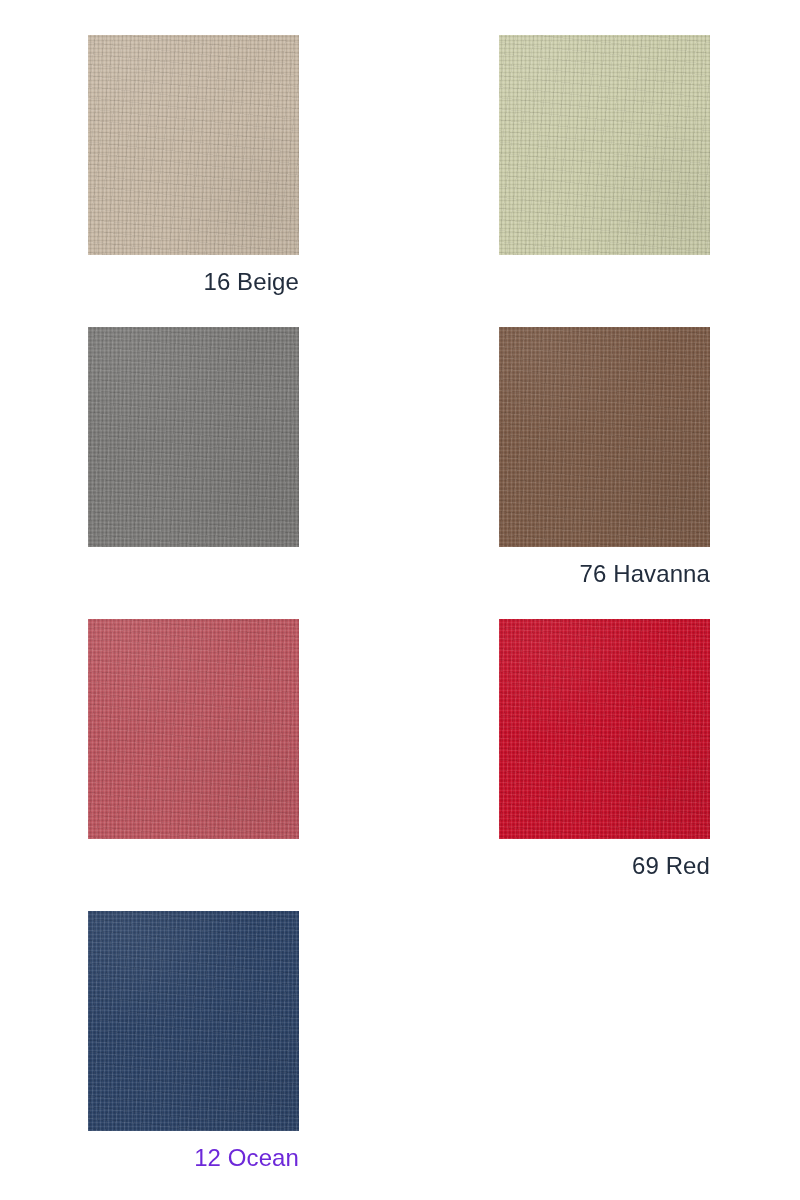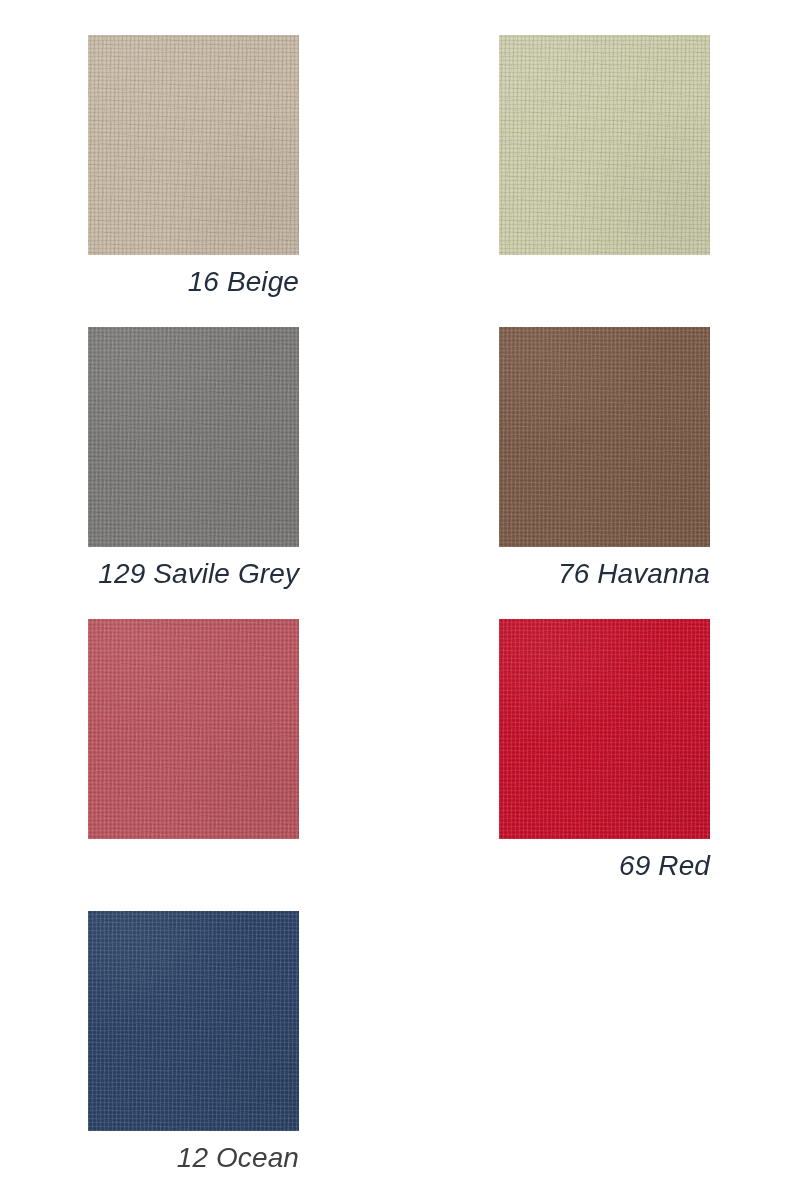"16 Beige" .swatch-label { font-size: 28px -> 24px; font-style: italic -> none }
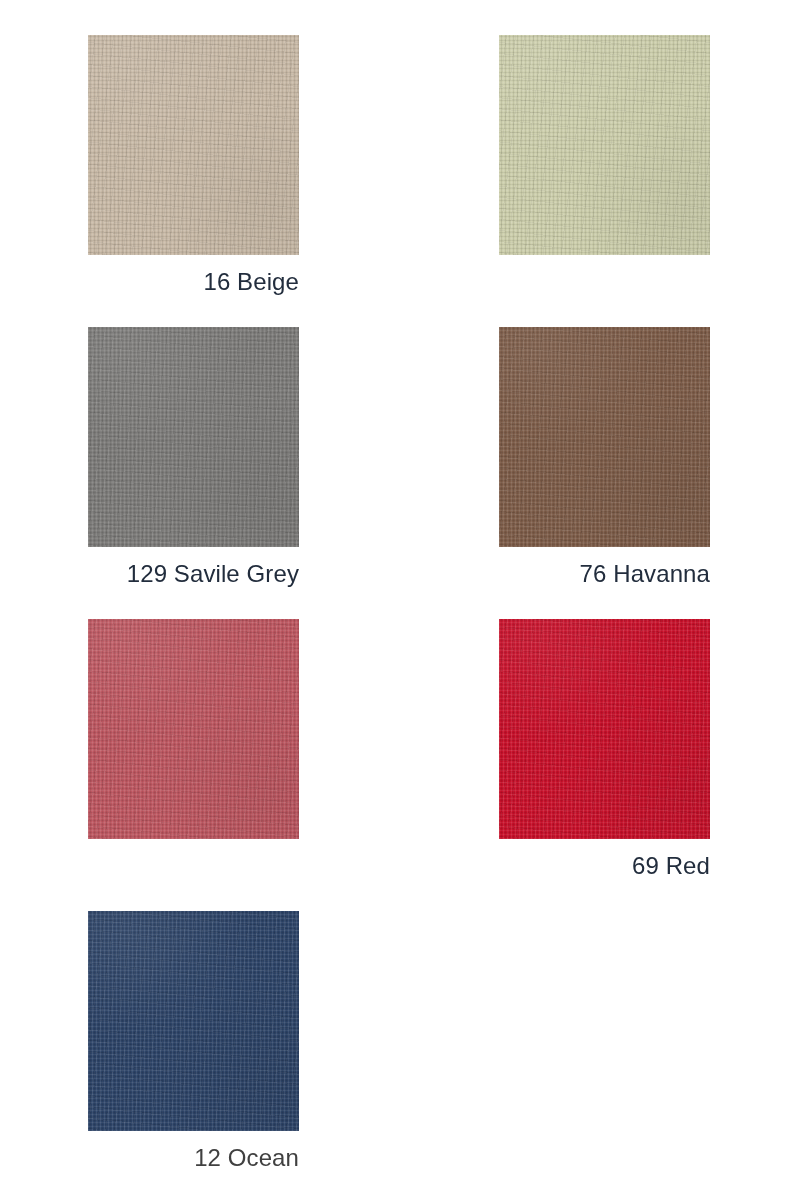"129 Savile Grey" div.swatch-label { html: <div>129 Savile Grey</div> -> none }
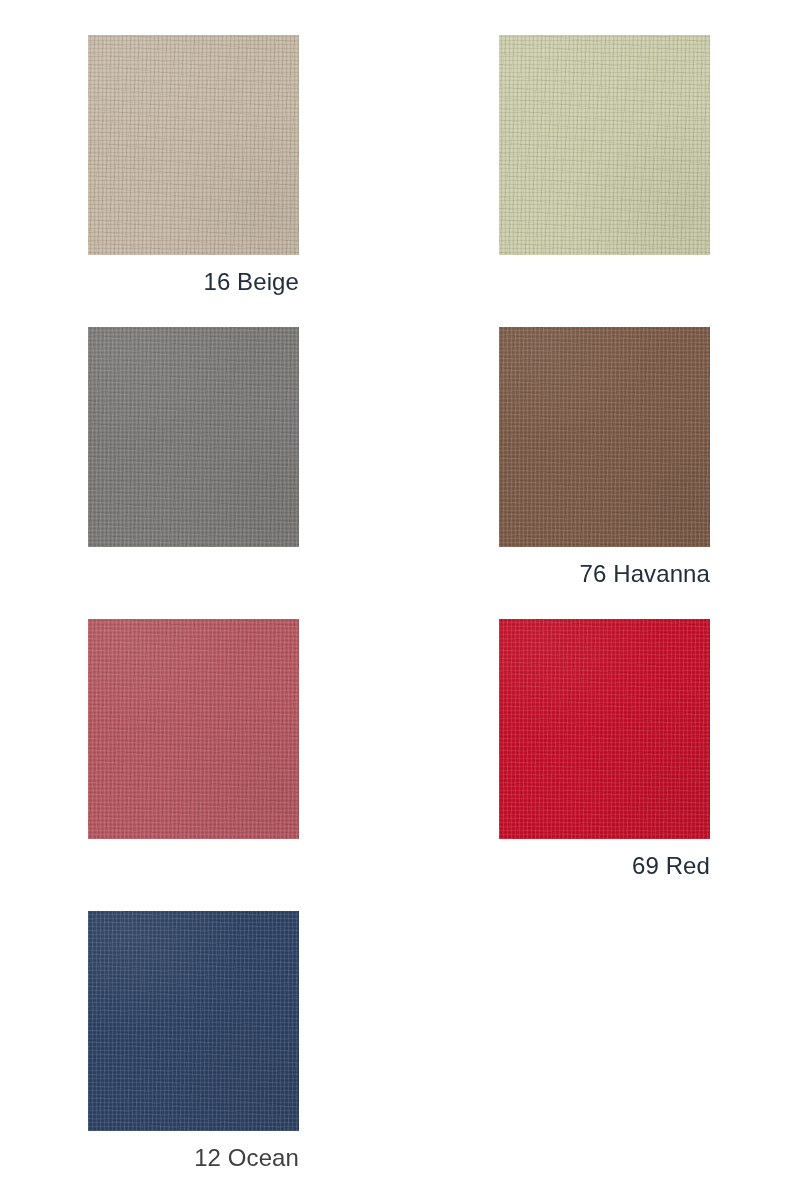"12 Ocean" div.swatch-label { color: #404040 -> #6d28d9 }
